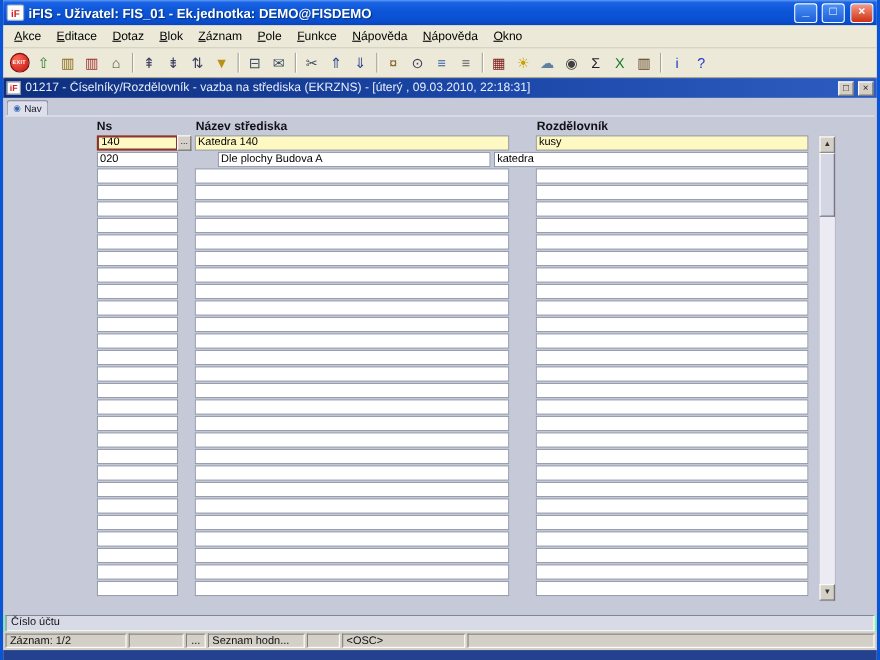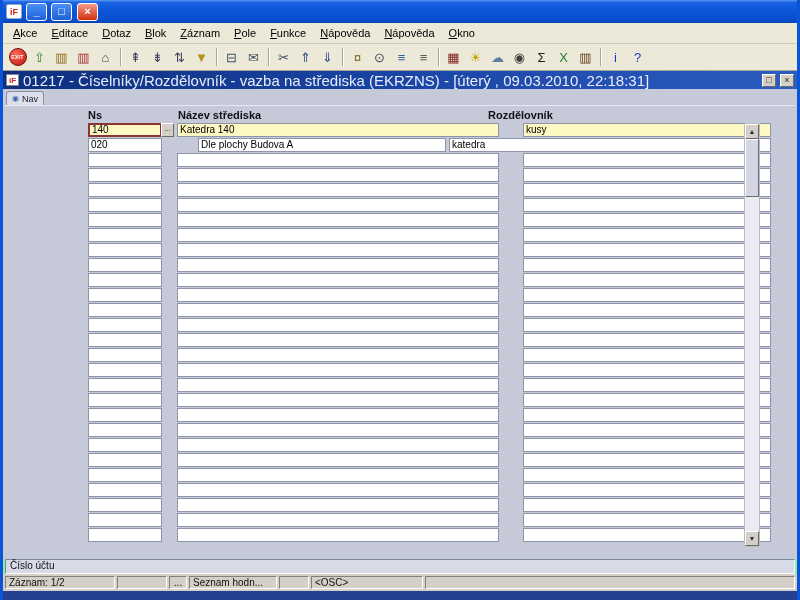"iFIS - Uživatel: FIS_01 -" span.title-text { html: none -> <span>iFIS - Uživatel: FIS_01 - Ek.jednotka: DEMO@FISDEMO</span> }
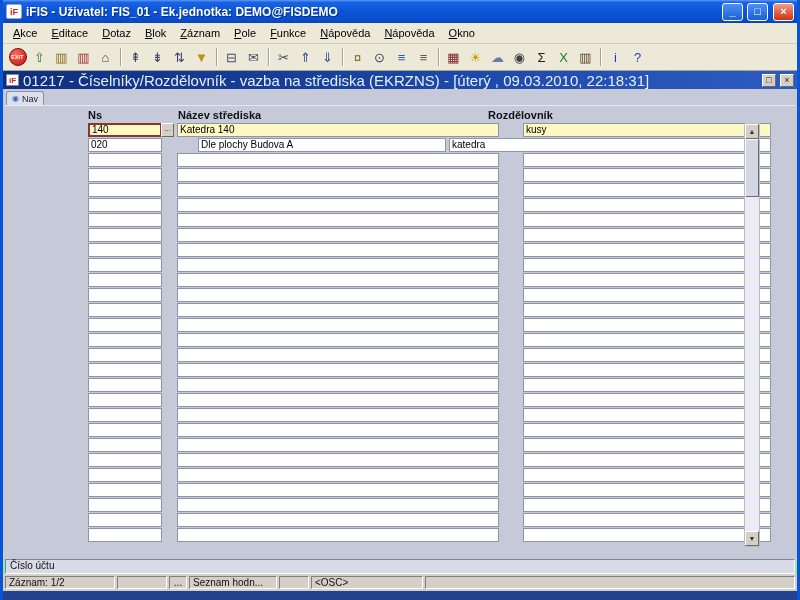"01217 - Číselníky/Rozdělovník - vazba" .form-title { font-size: 15px -> 11px }
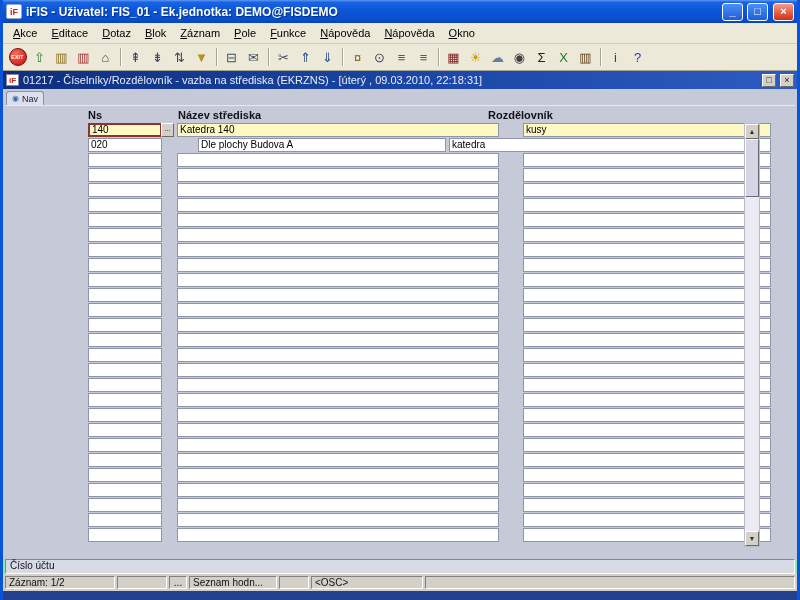"Katedra 140" .f-nazev { width: 322px -> 286px }
